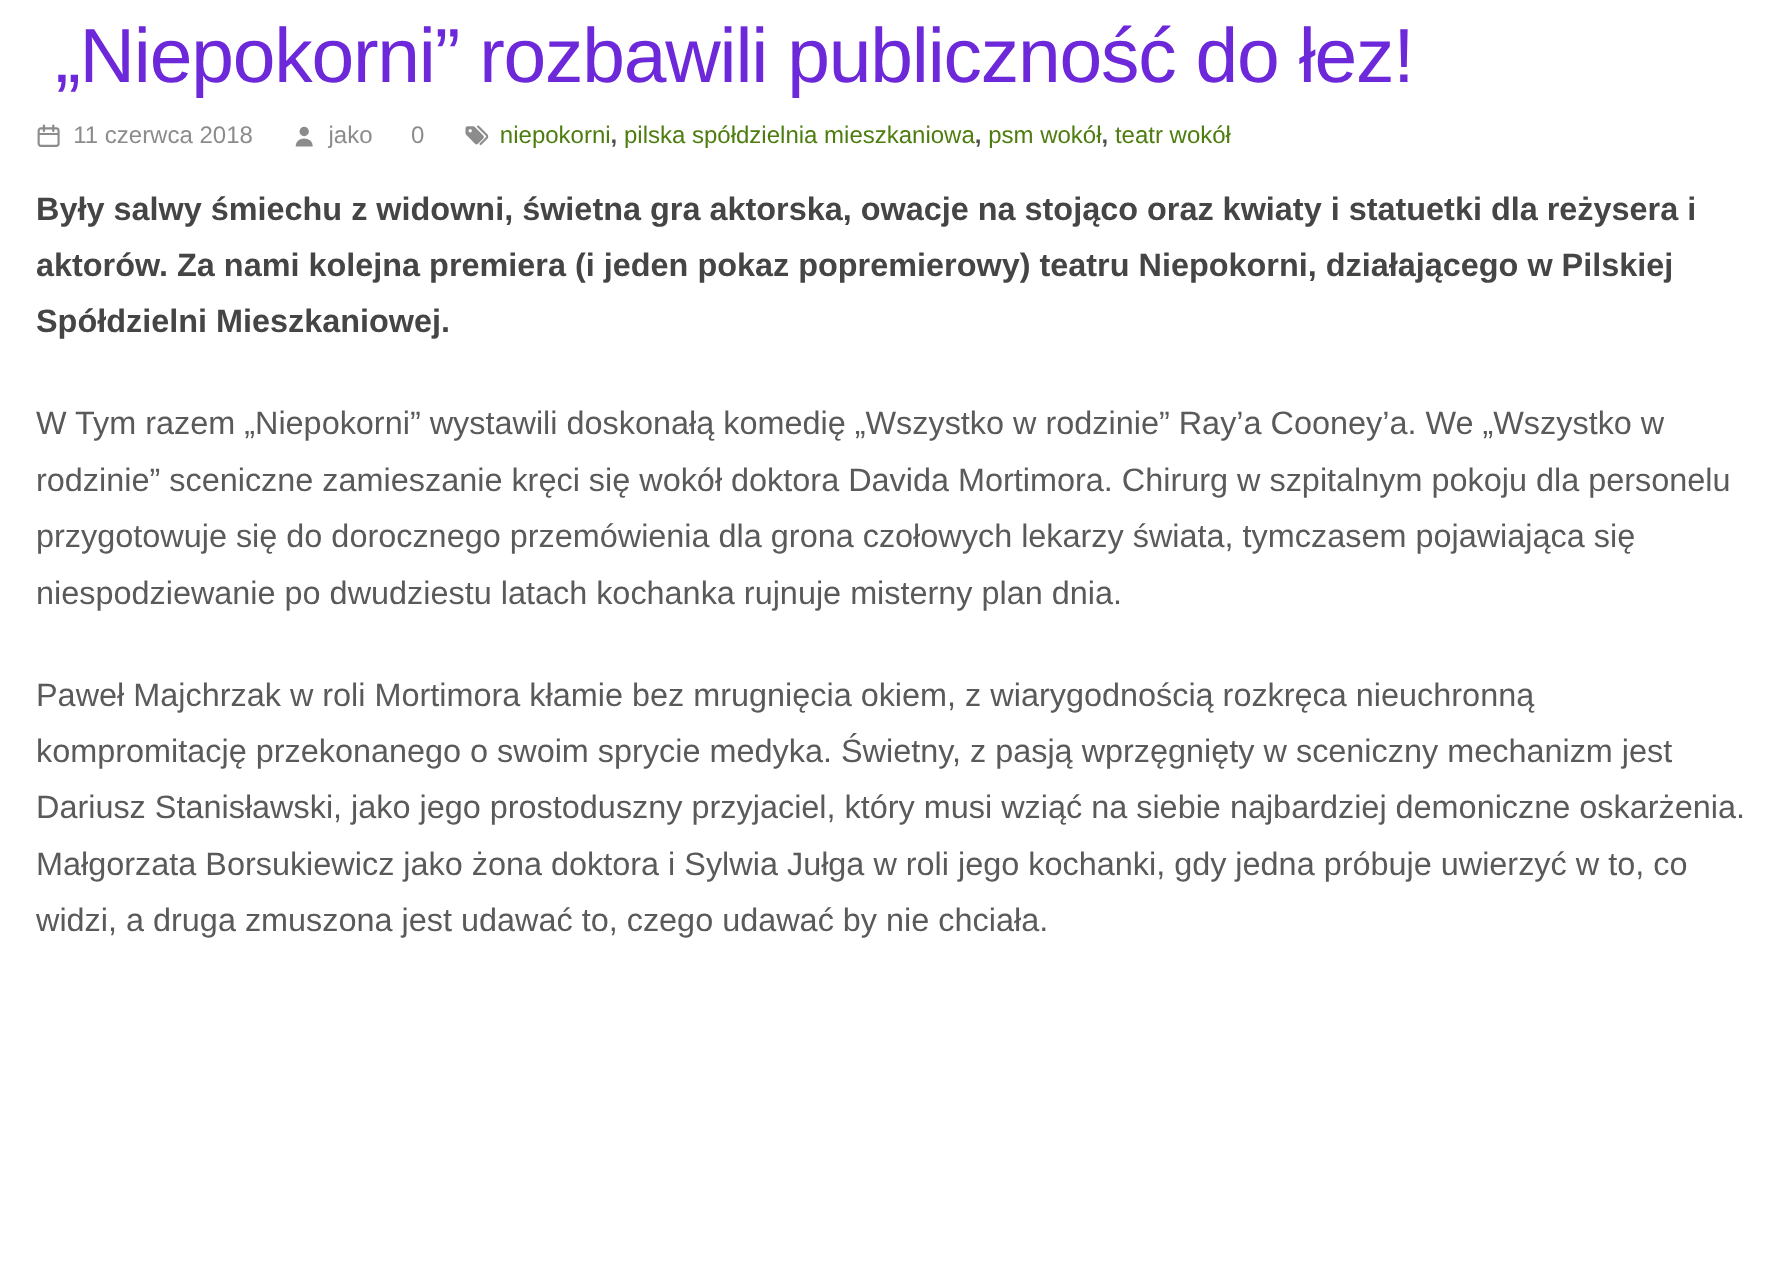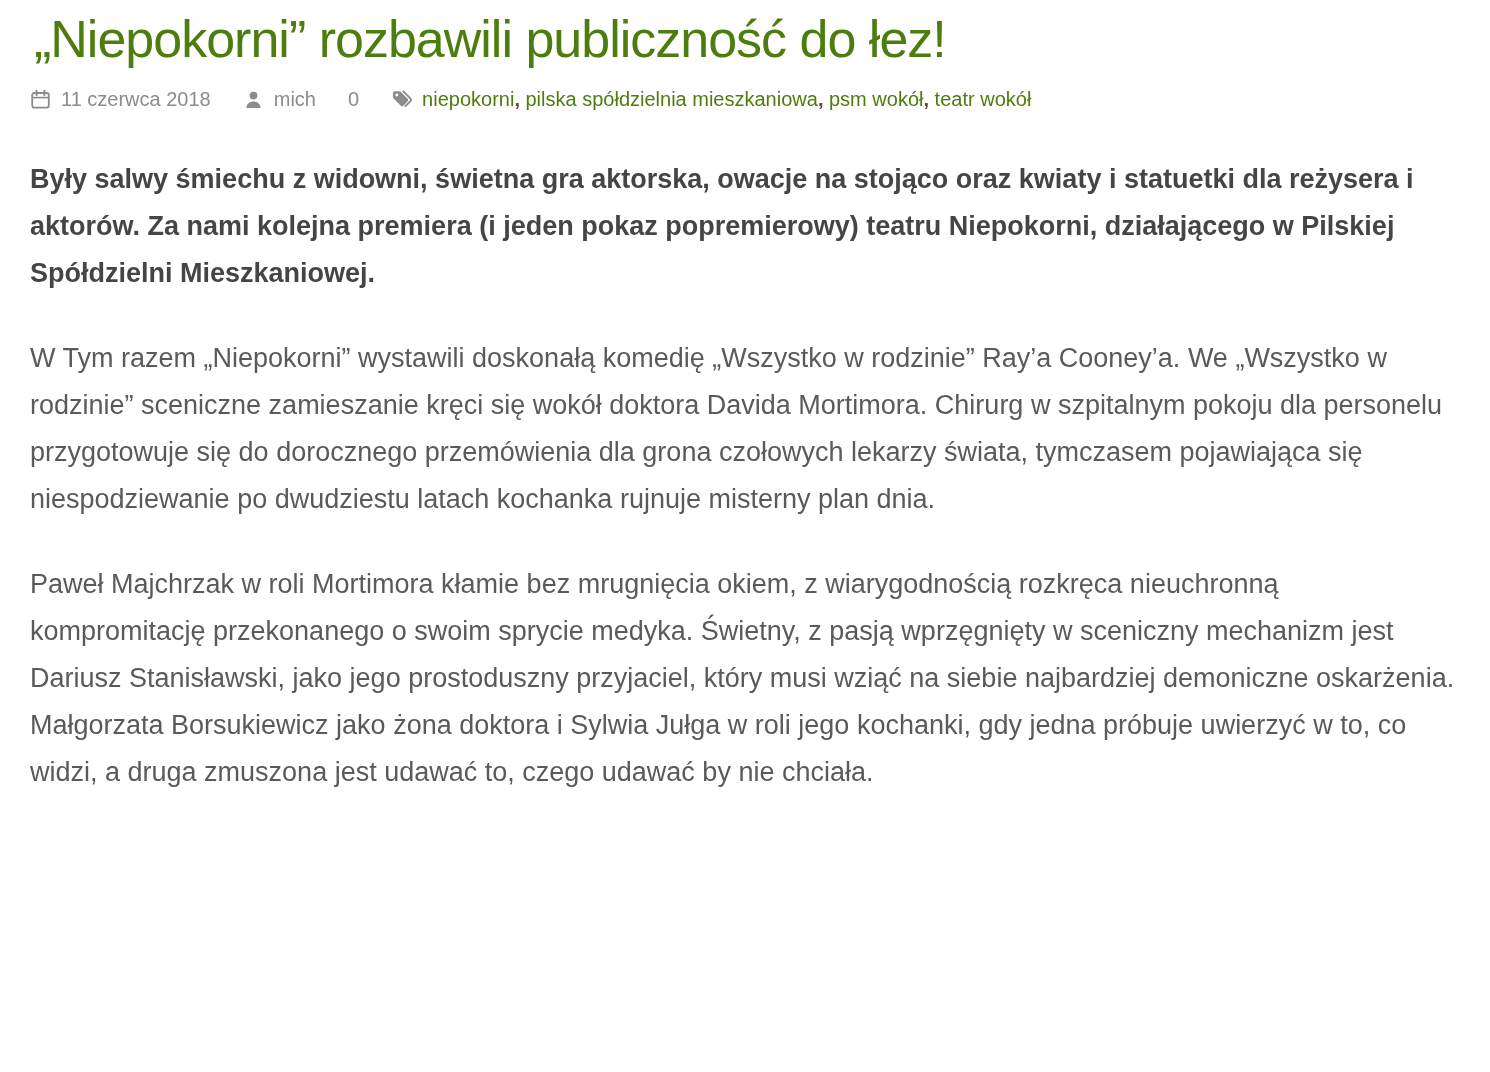"„Niepokorni” rozbawili publiczność do" .post-title { color: #4d7c0f -> #6d28d9; font-size: 52px -> 64px; margin: 0 0 18px 4px -> 0 0 18px 16px }
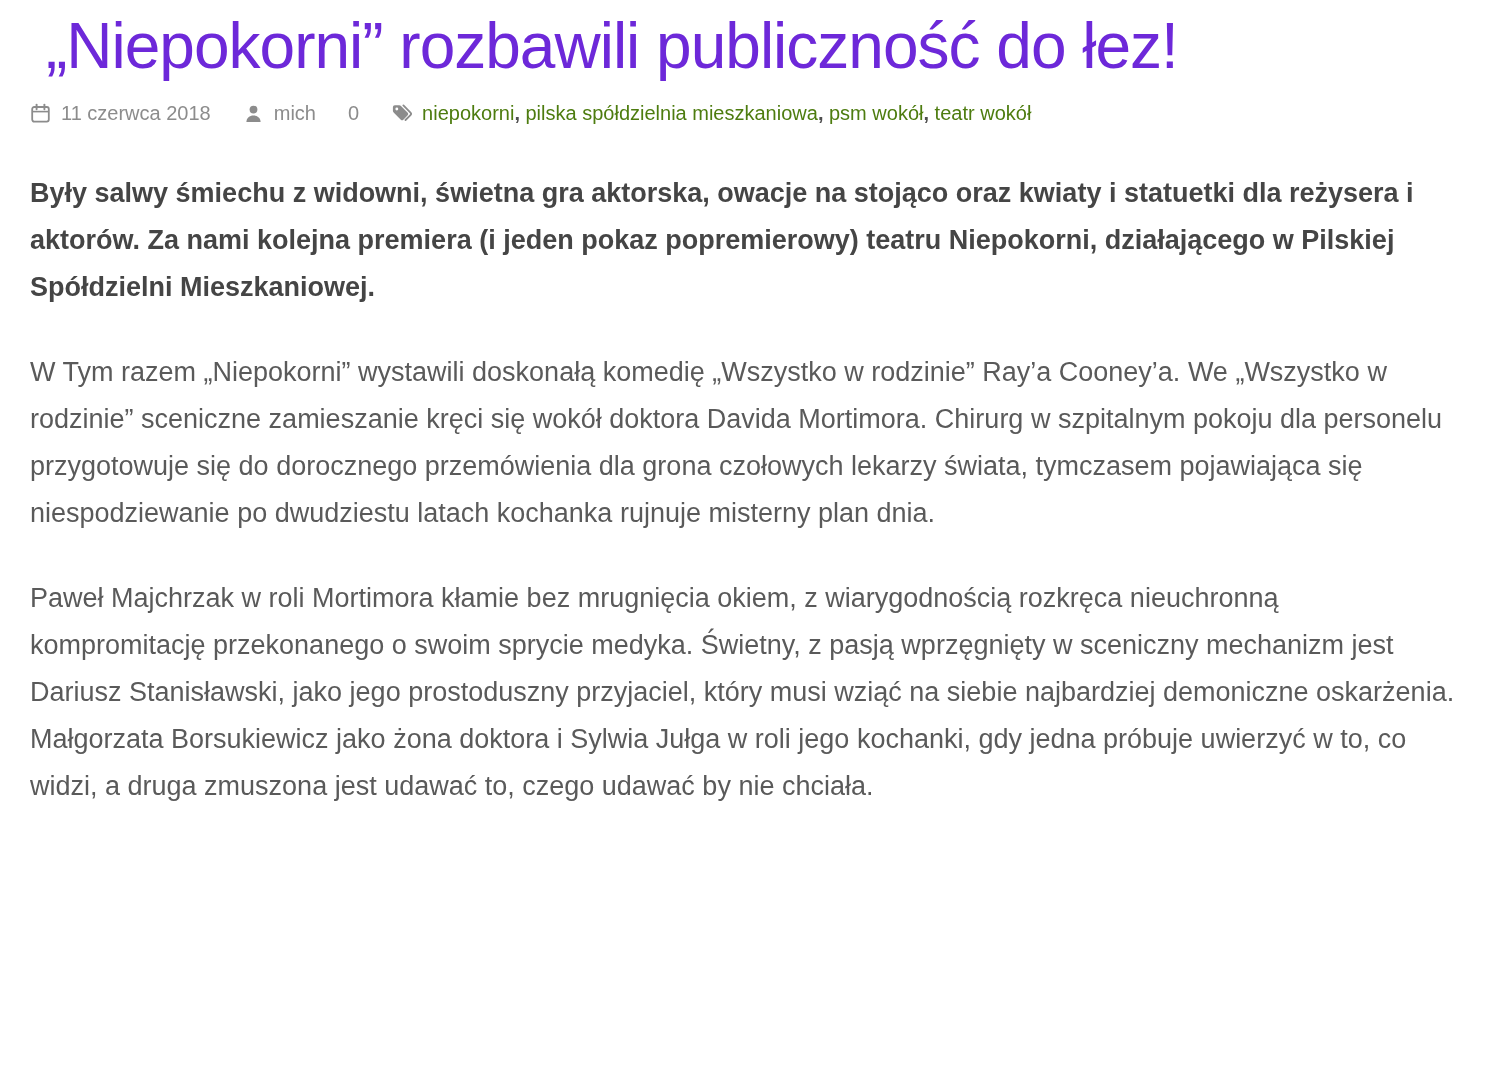"11 czerwca 2018" .post-meta { margin: 0 0 45px 0 -> 0 0 26px 0 }
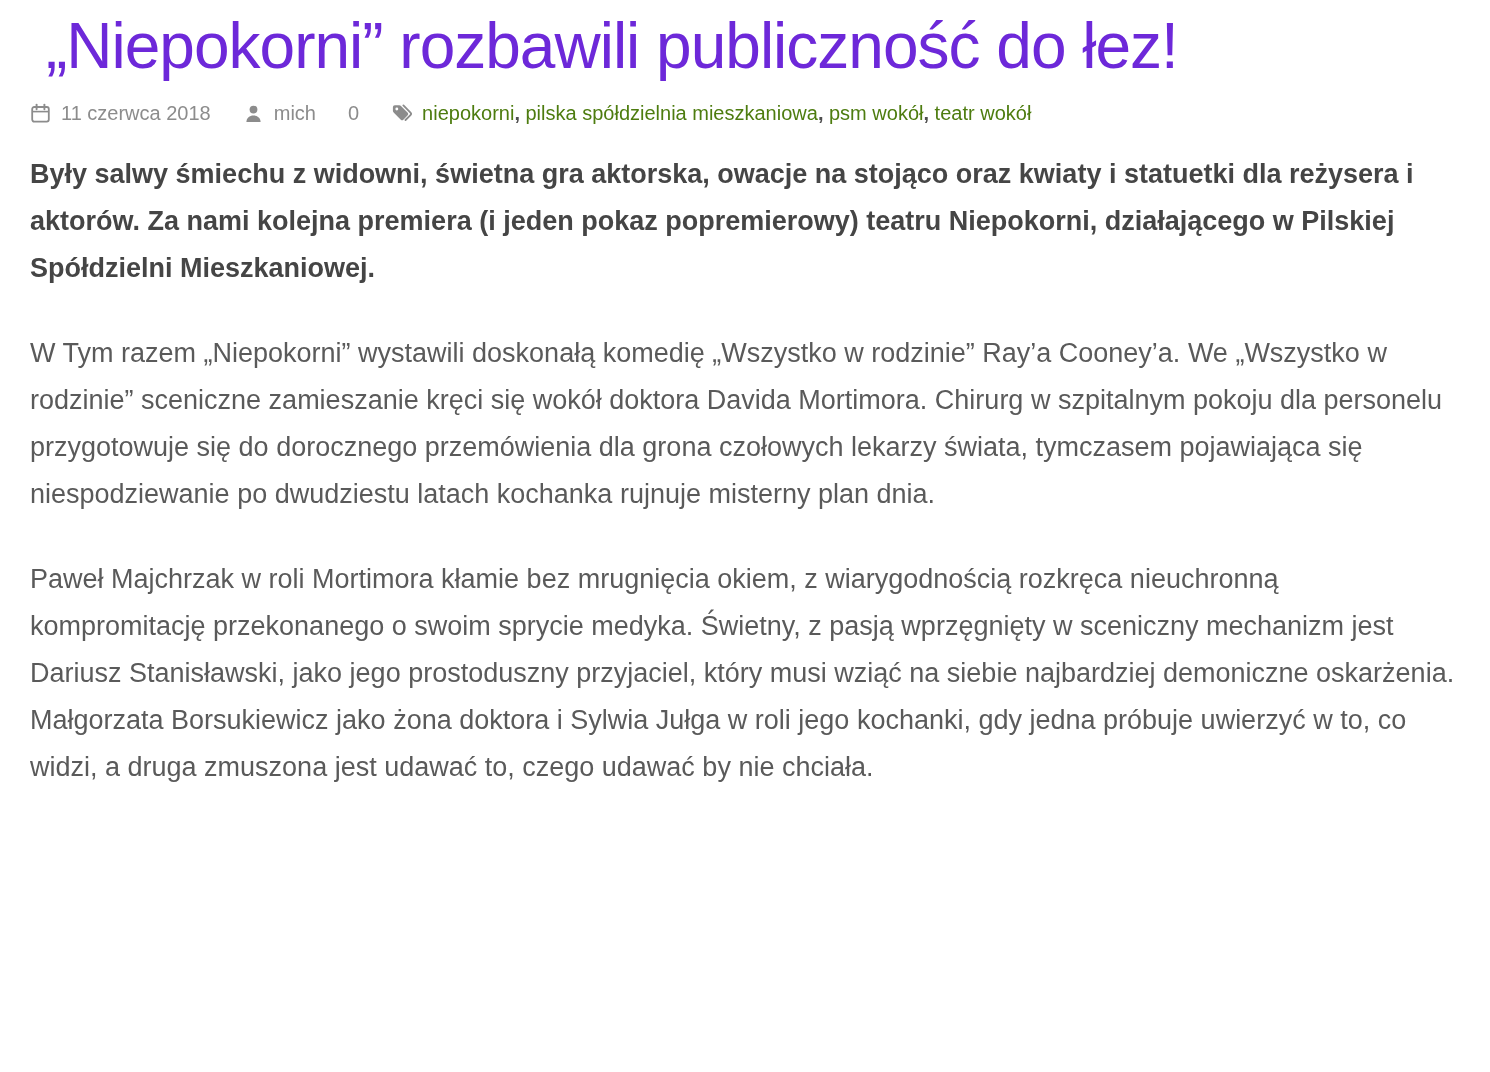"mich" a.meta-link { text: mich -> jako }
